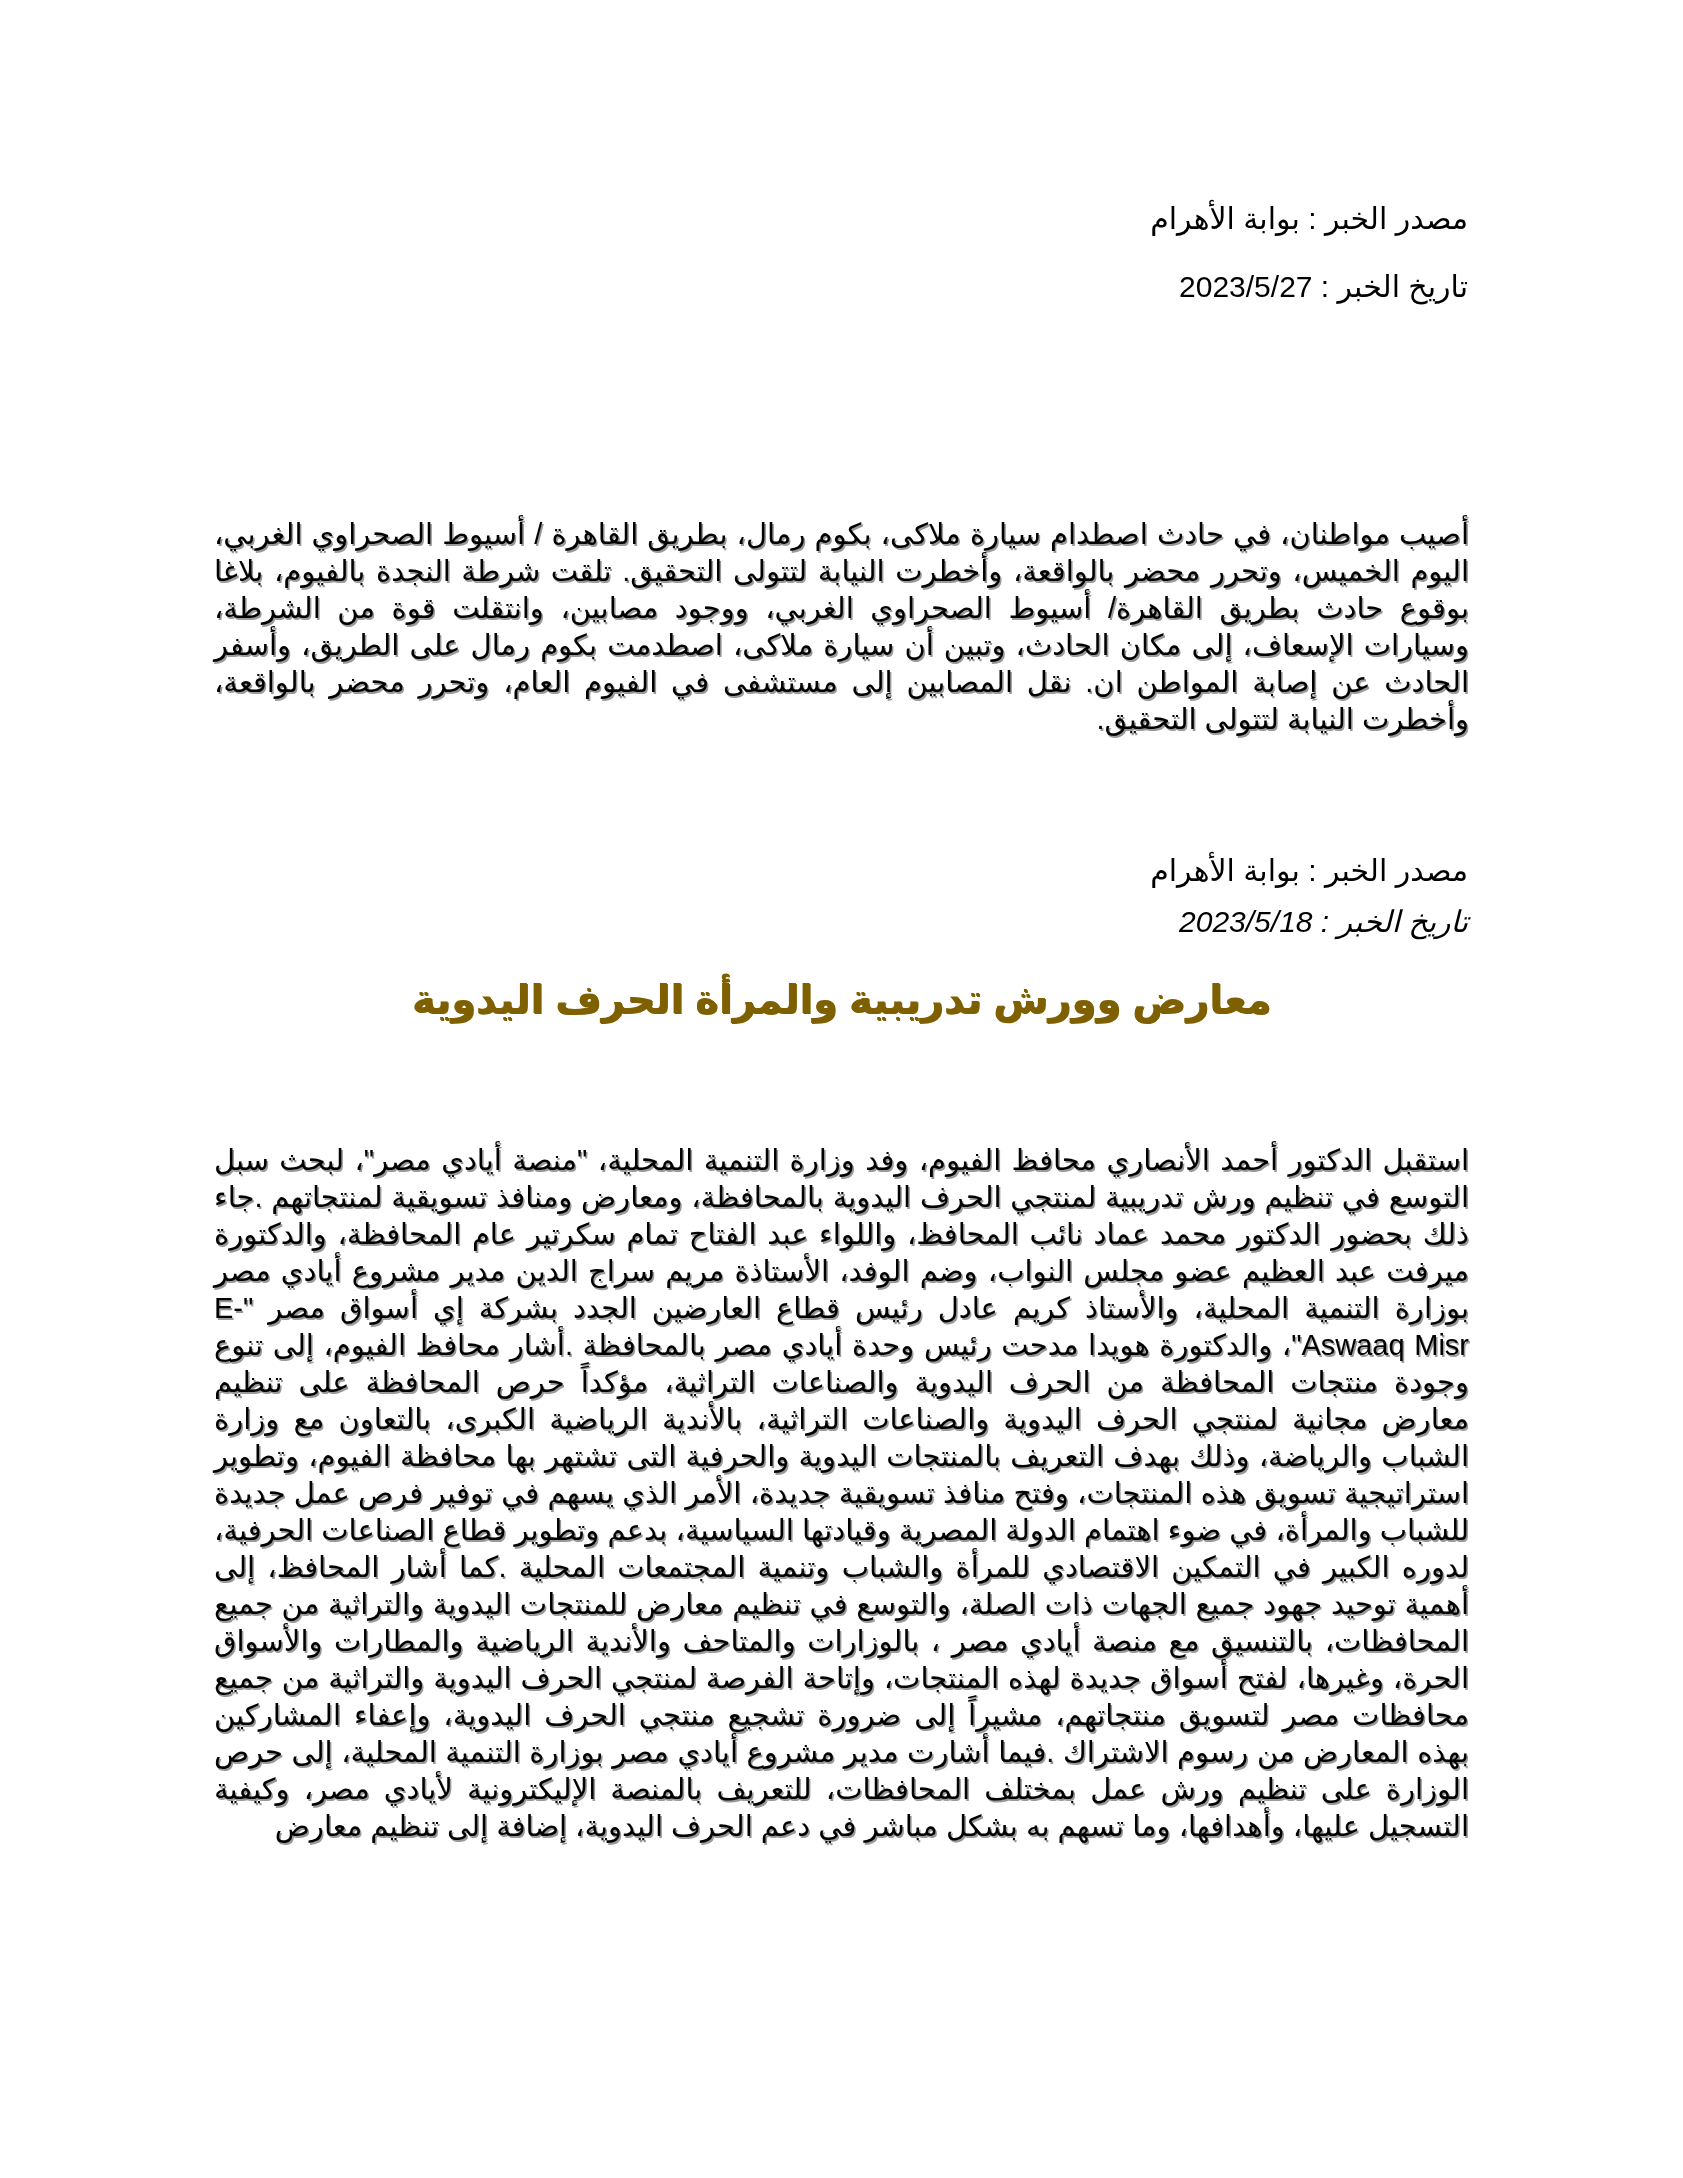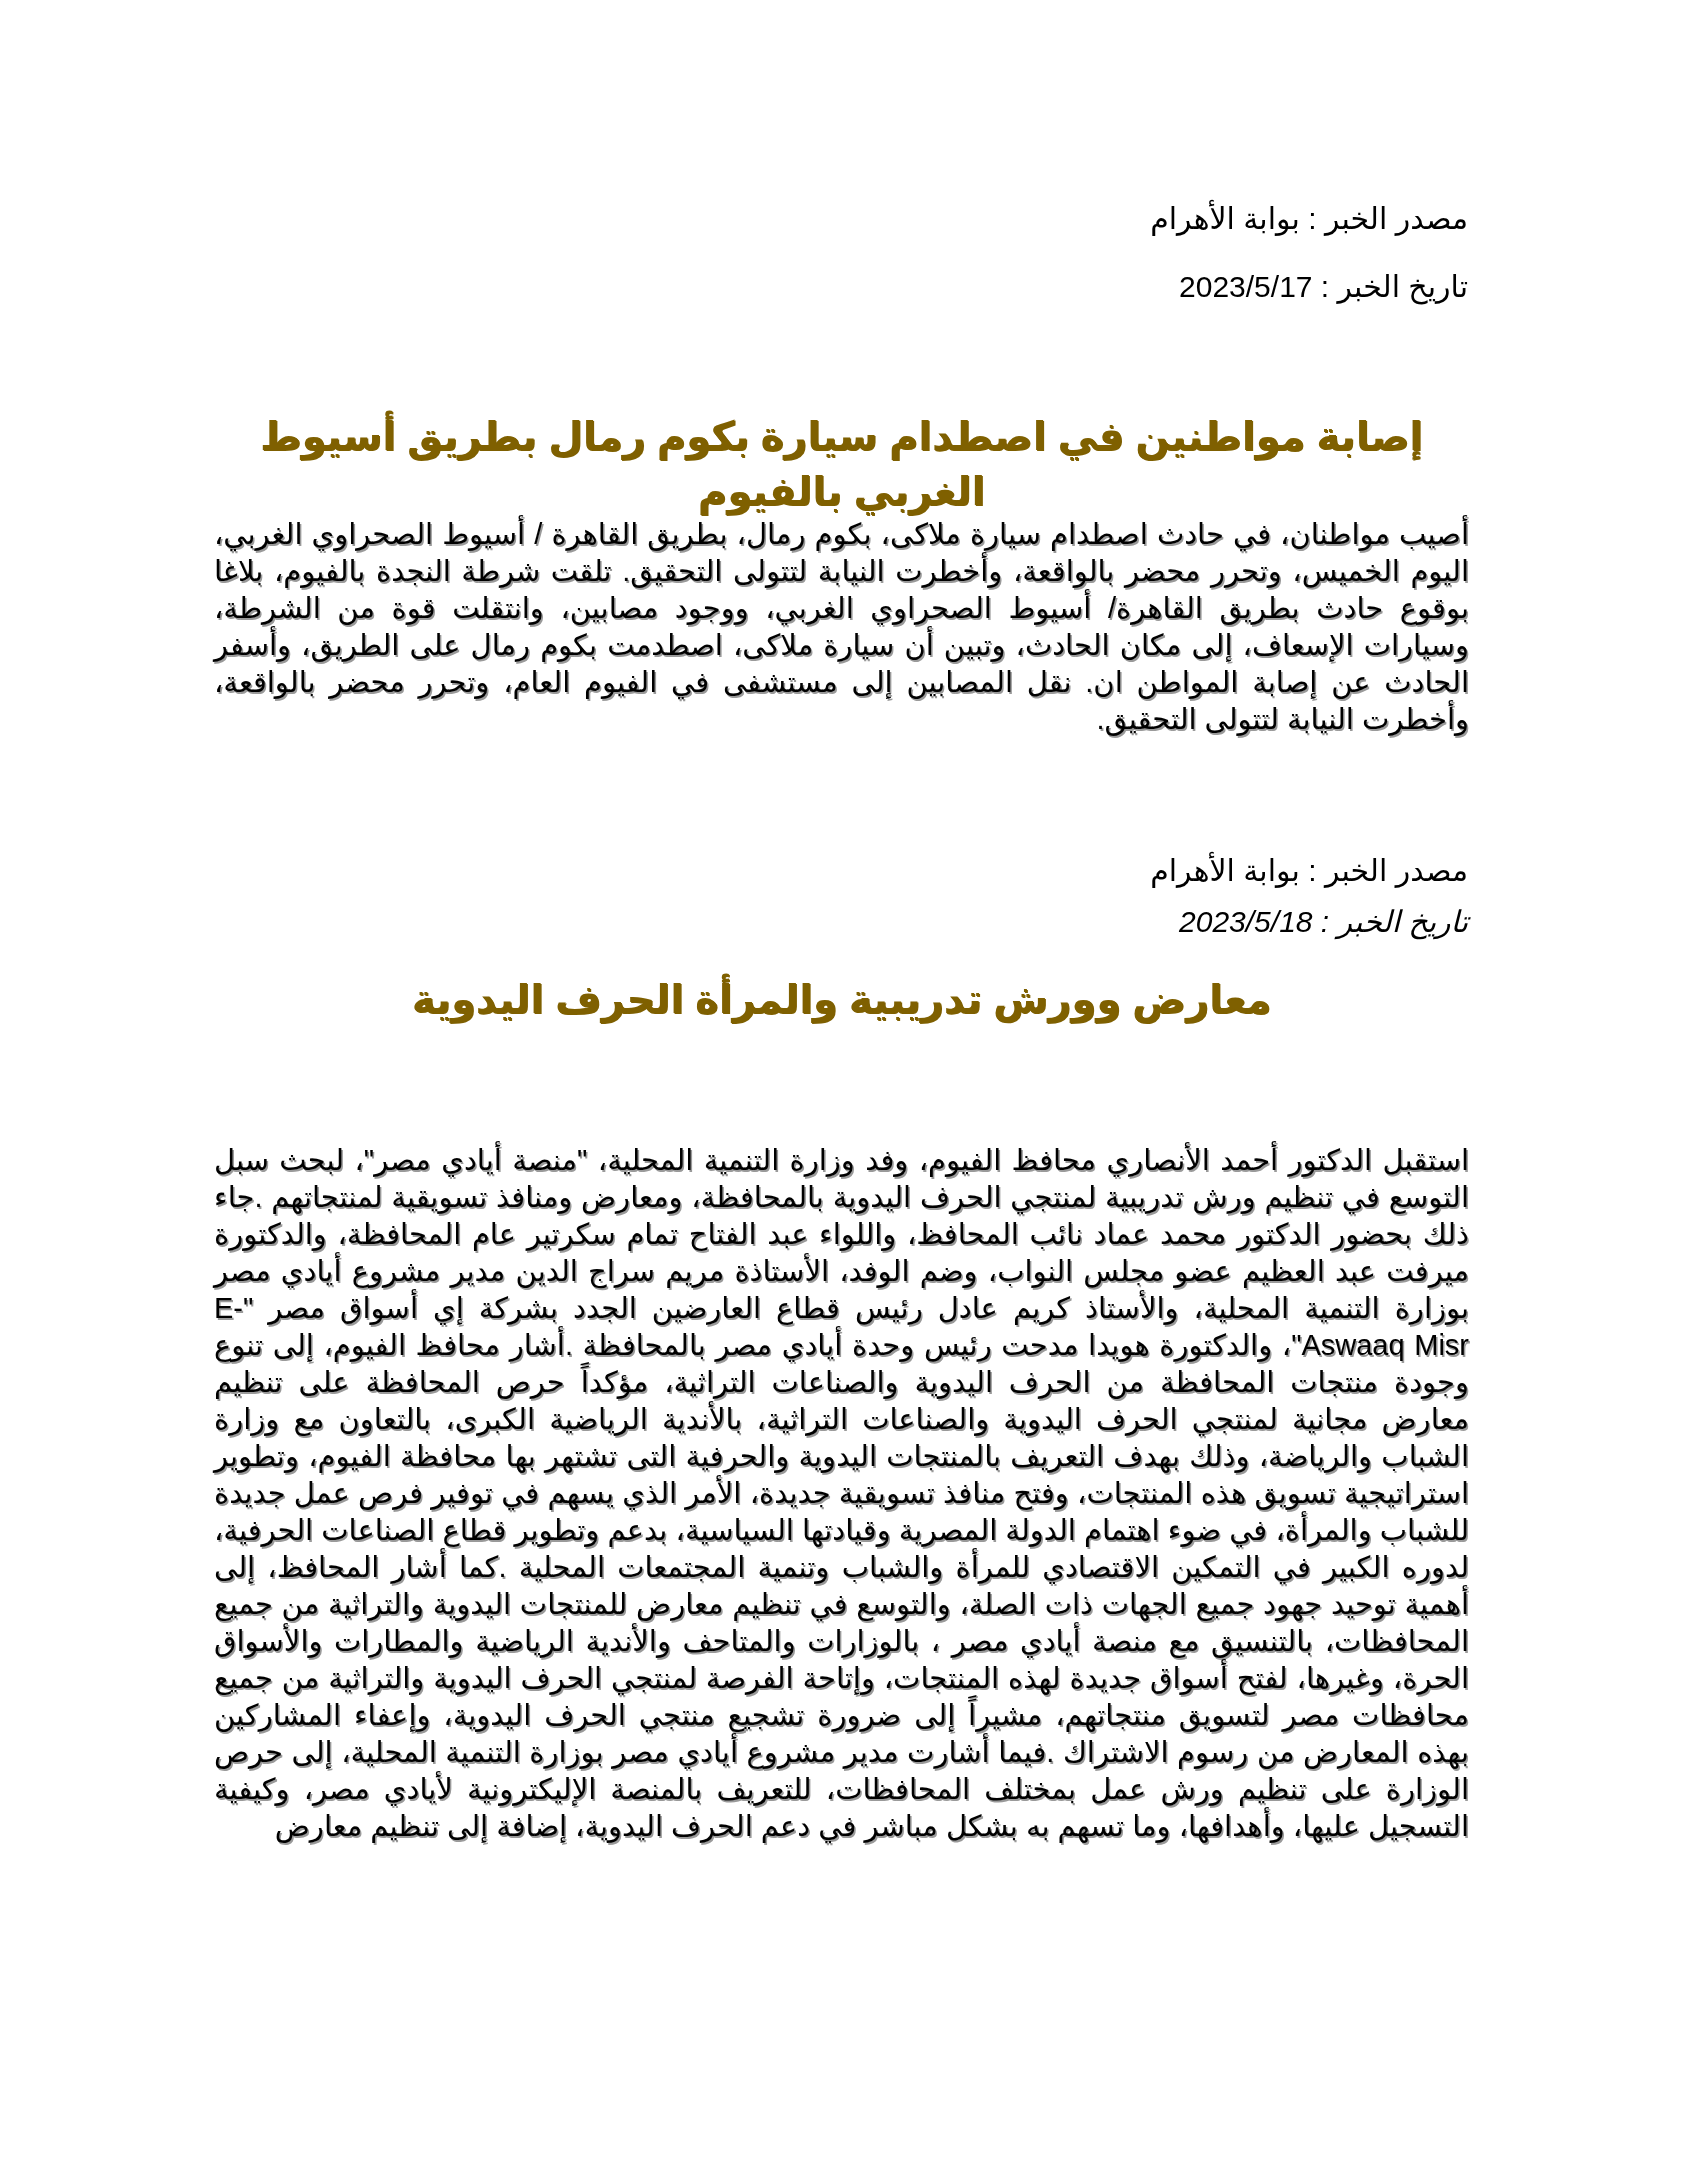"تاريخ الخبر : 2023/5/17" div.meta-line { text: 2023/5/17 -> 2023/5/27 }
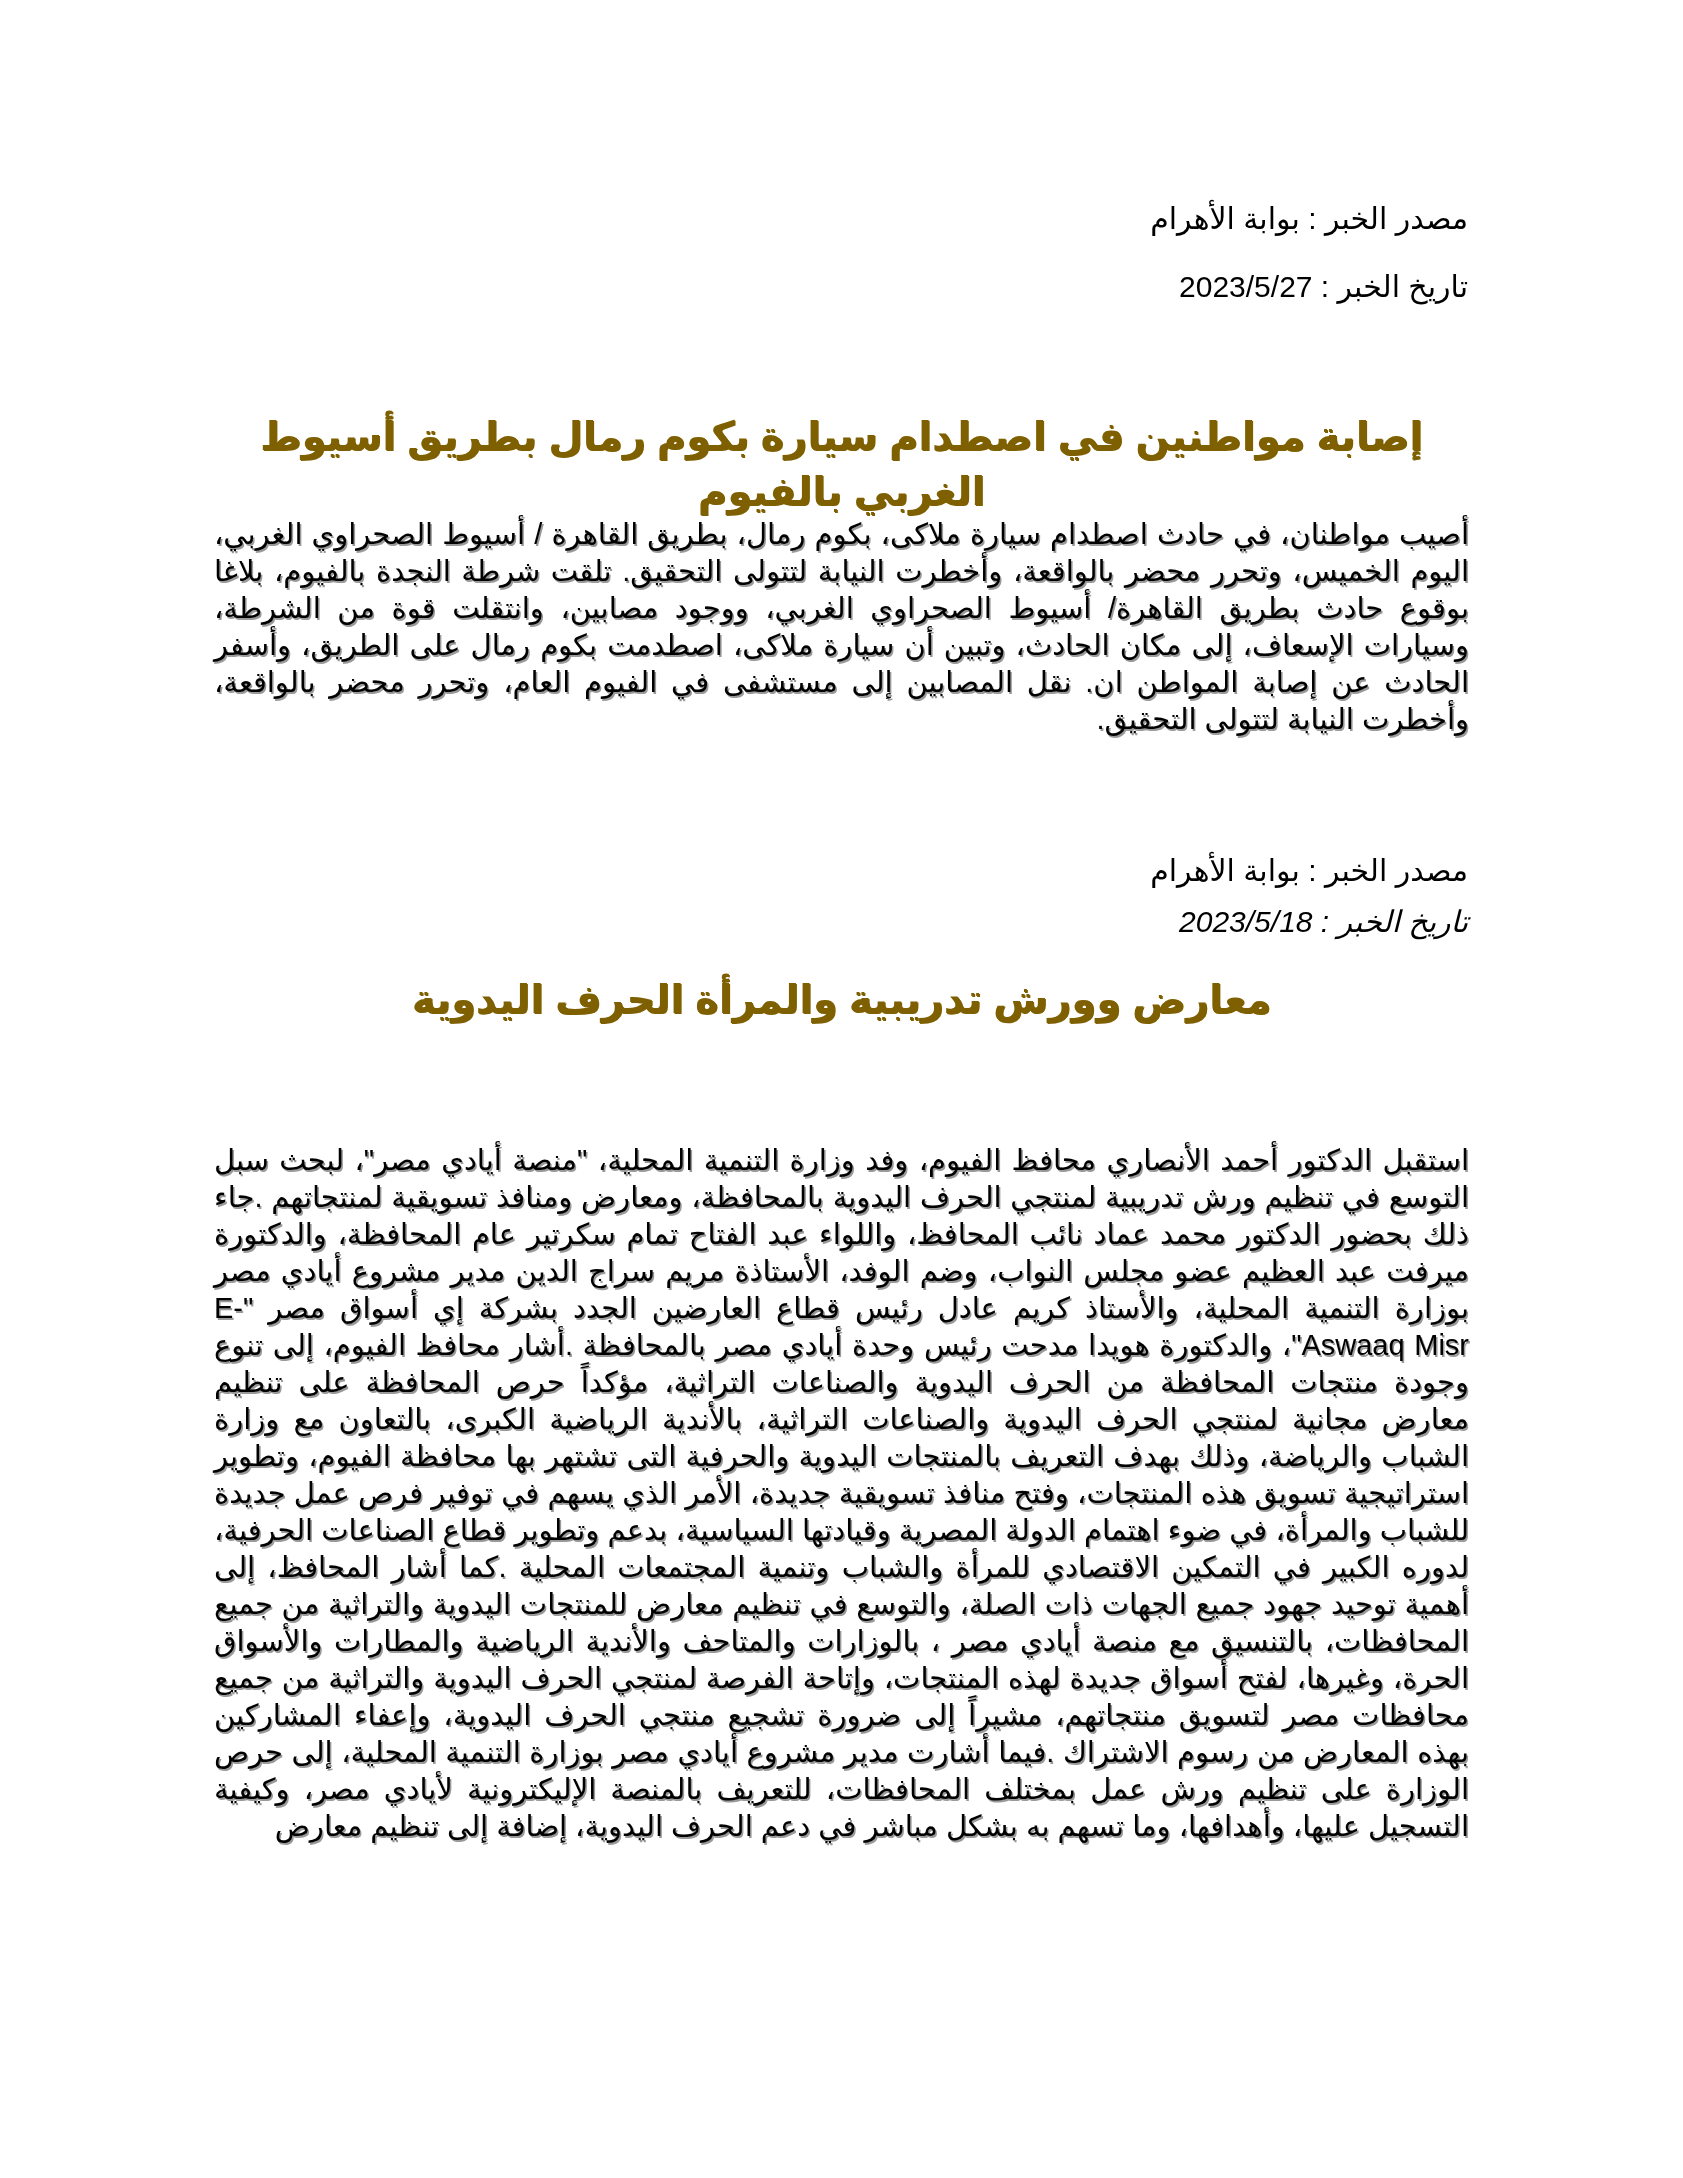"إصابة مواطنين في اصطدام سيارة" div.headline { html: <div>إصابة مواطنين في اصطدام سيارة بكوم رمال بطريق أسيوط الغربي بالفيوم</div> -> none }
